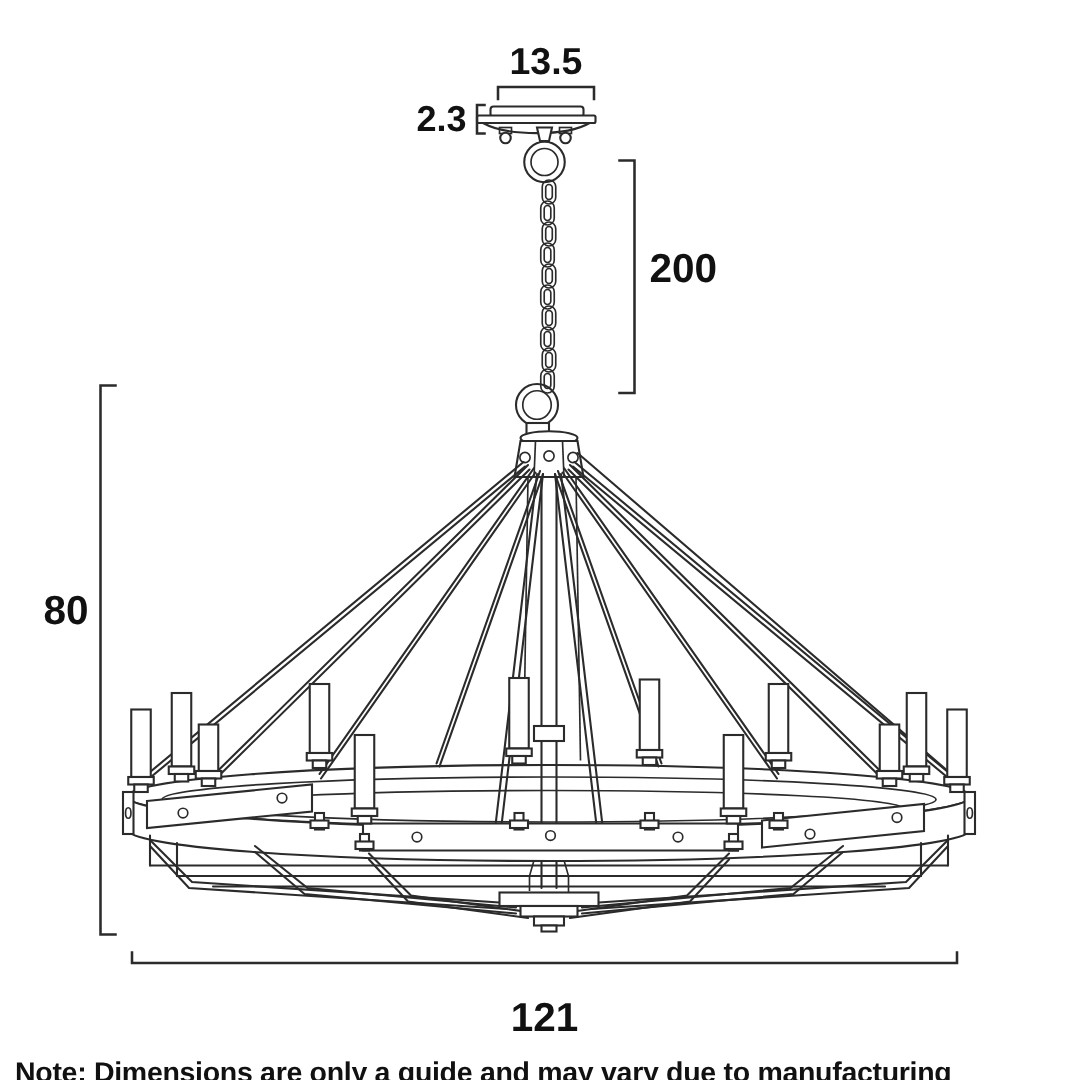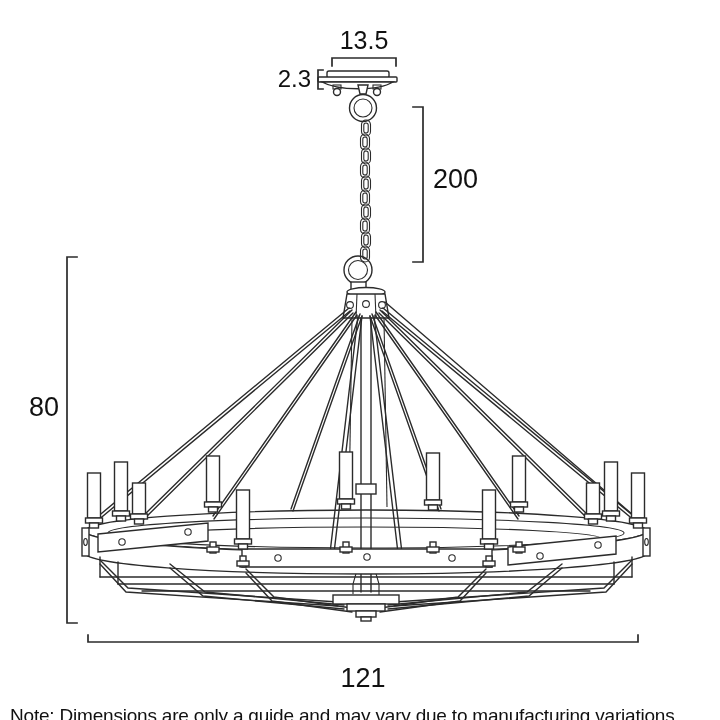"13.5" .stage { font-weight: none -> bold }
